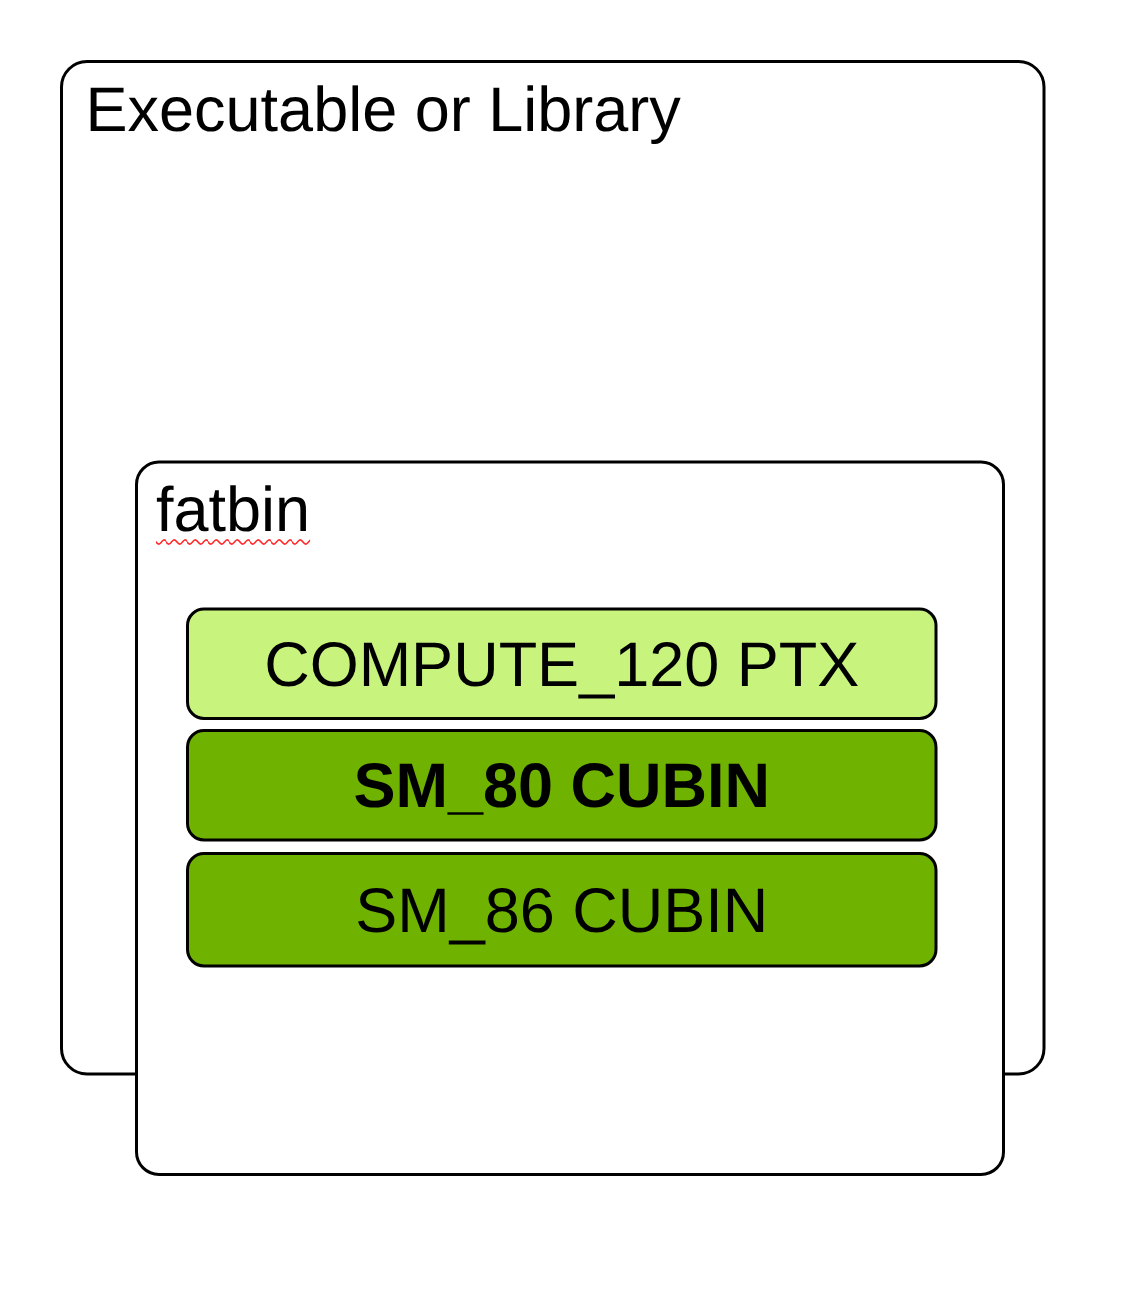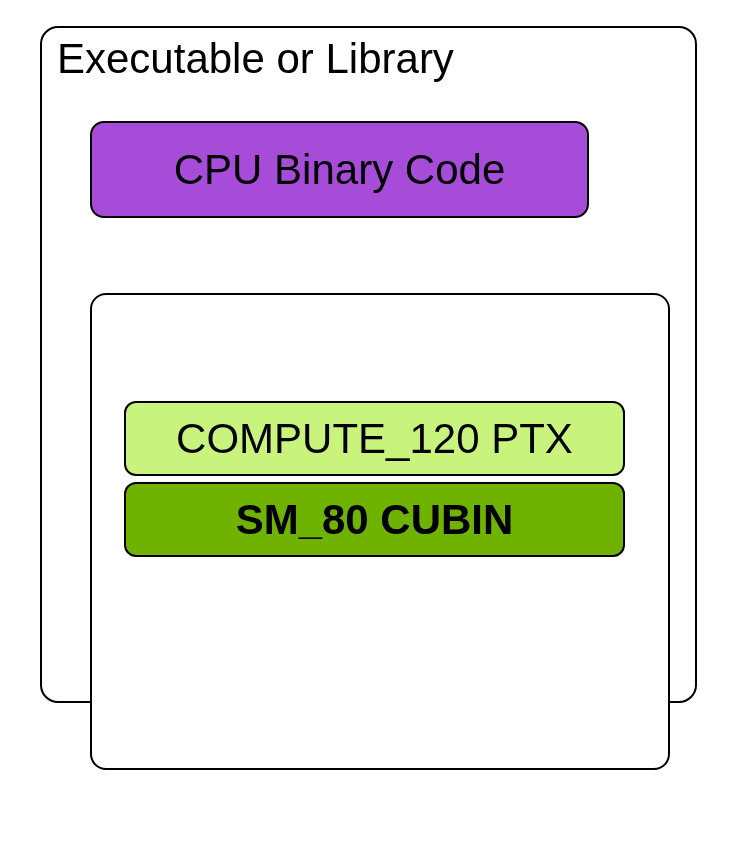"Executable or Library" .outer-box { top: 26px -> 40px }
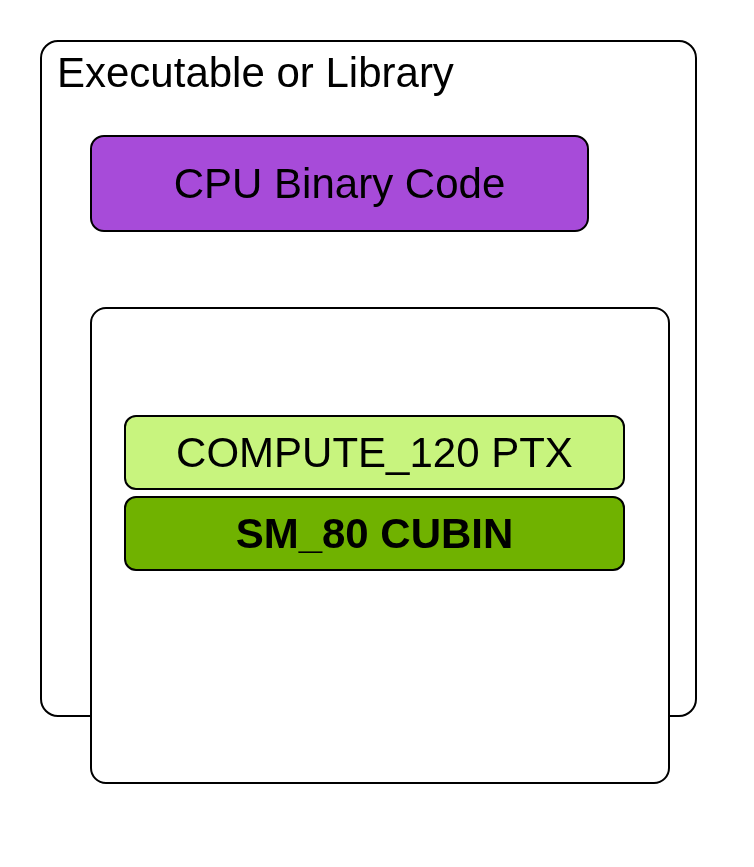"CPU Binary Code" div.box { html: <div> <span>CPU Binary Code</span> </div> -> none }
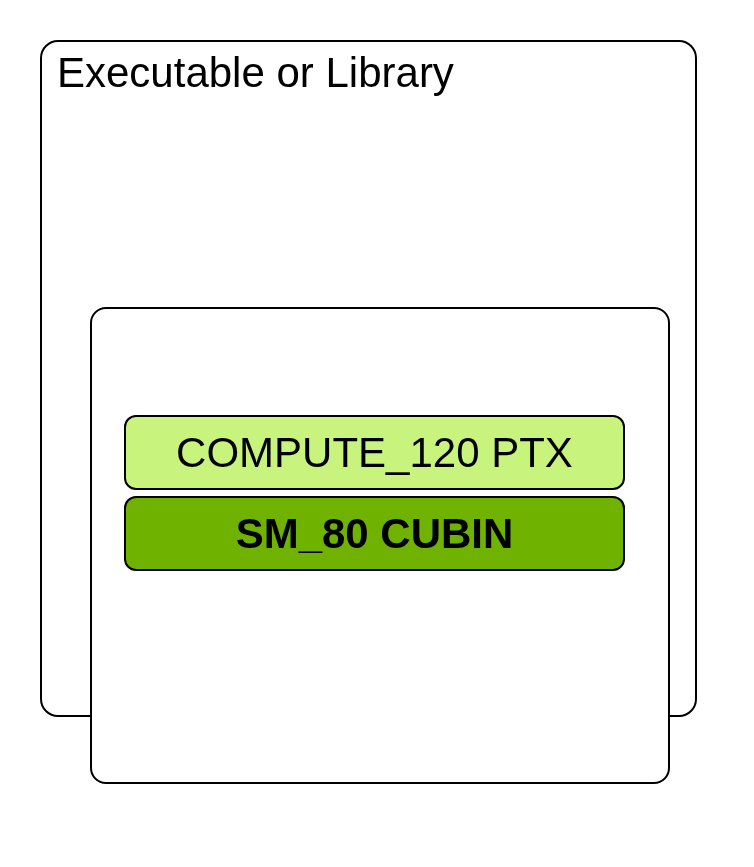"fatbin" div.fatbin-label { html: none -> <div> <span>fatbin</span> </div> }
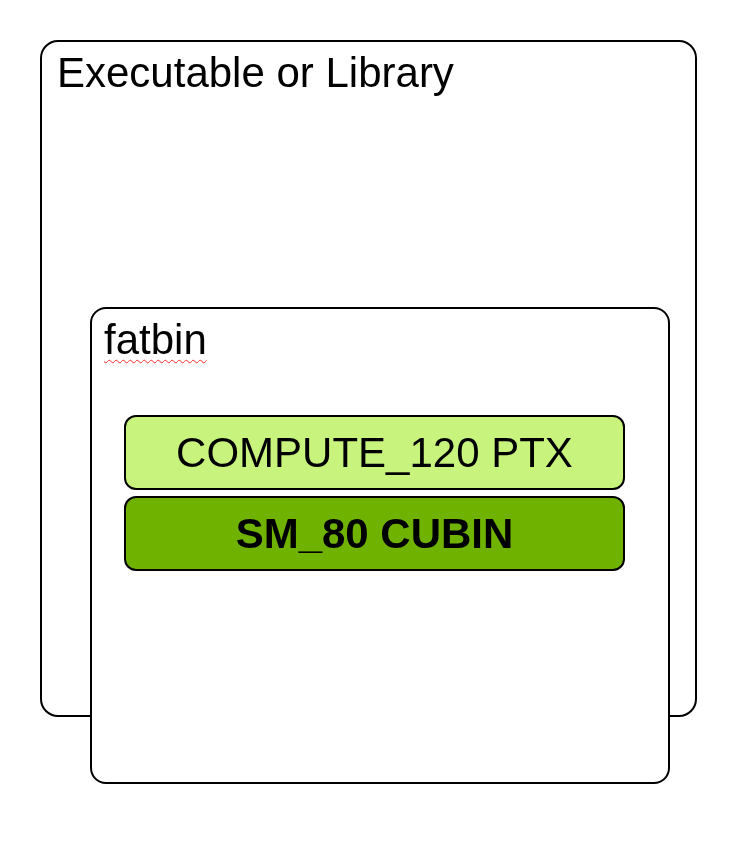"COMPUTE_120 PTX" .gbox { margin-top: 10px -> none }
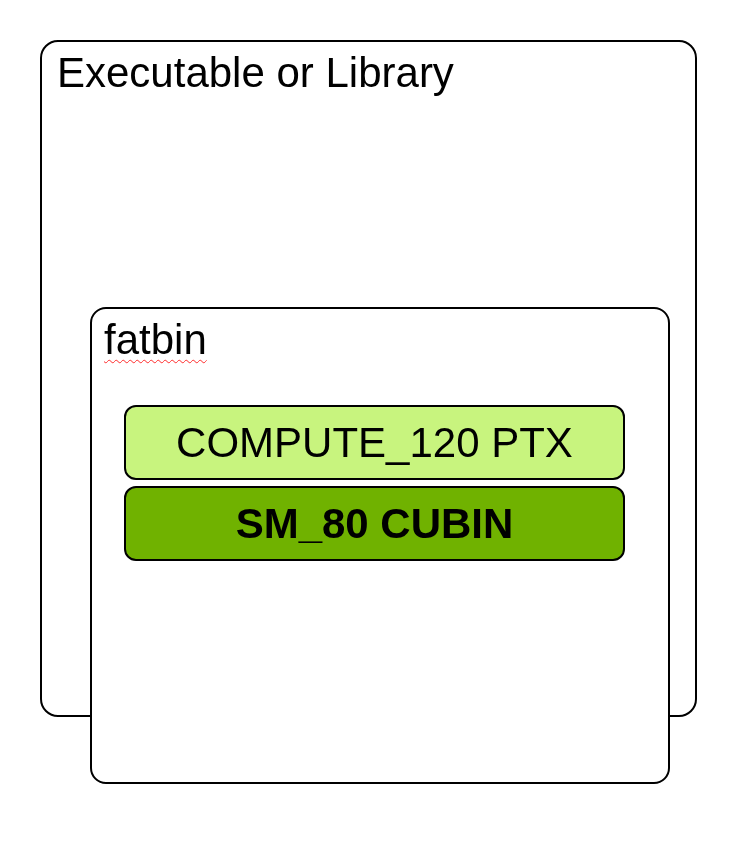"SM_86 CUBIN" div.box { html: none -> <div> <span>SM_86 CUBIN</span> </div> }
